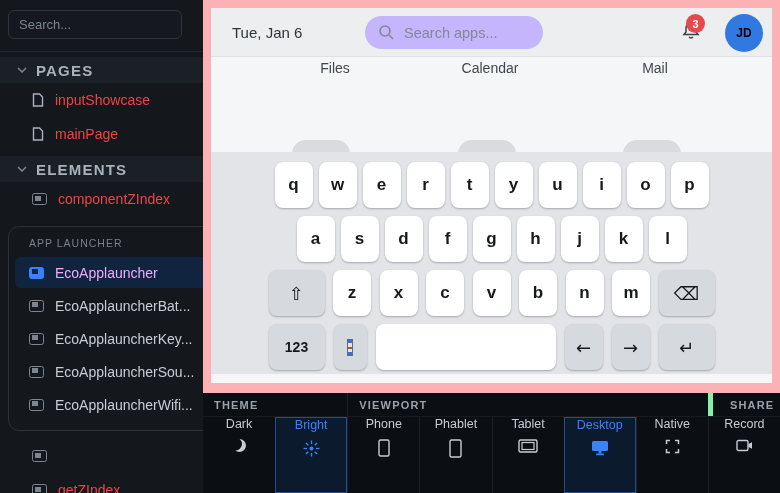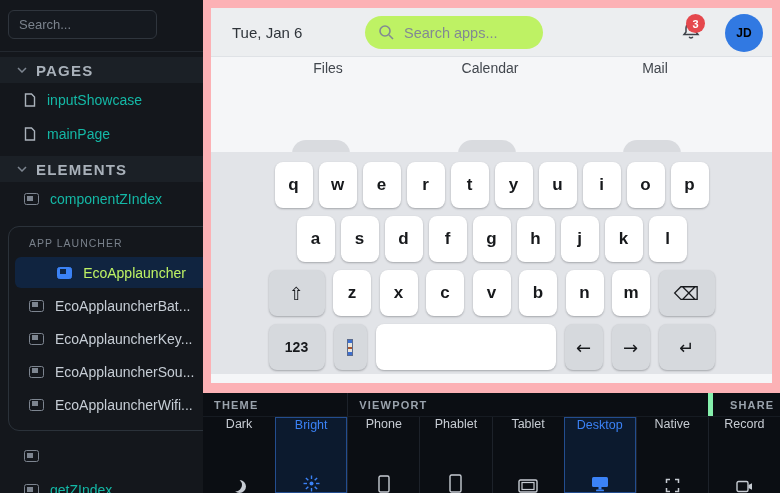"Search..." .side-search { width: 149px -> 174px }
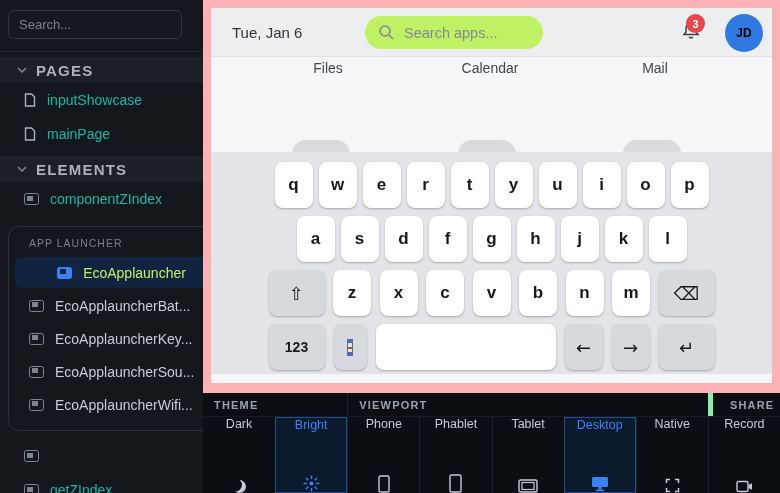"Search apps..." .tb-search { background: #bef264 -> #c4b5fd }
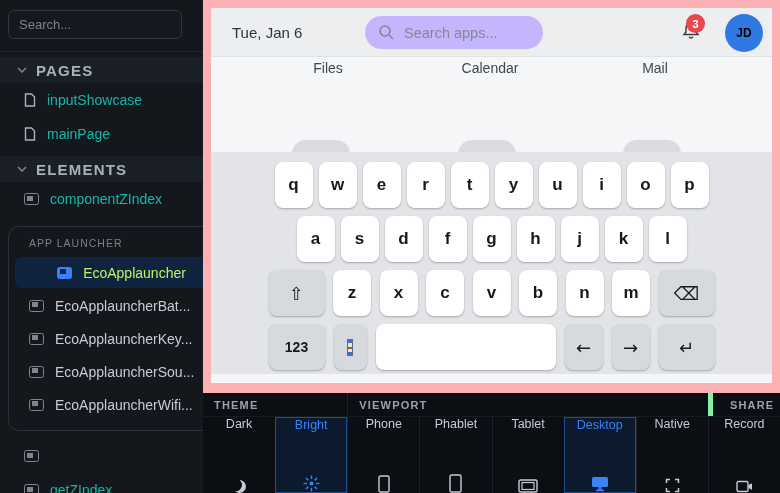"Files" div.app-label { left: 117px -> 124px }
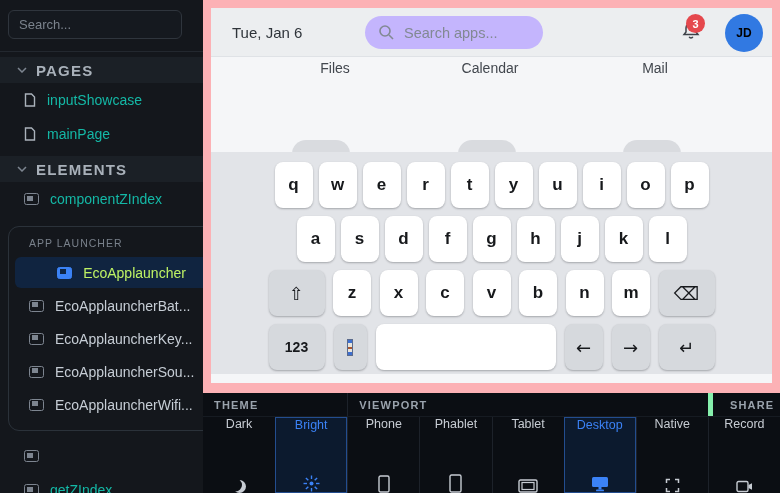"inputShowcase" .row-item { color: #14b8a6 -> #ef4444; padding-left: 24px -> 32px }
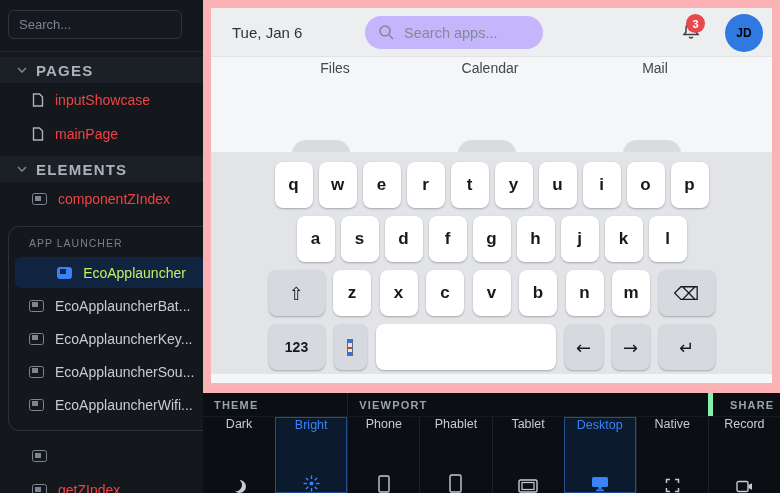"EcoApplauncher" .launcher-item.selected { color: #bef264 -> #f0abfc; justify-content: center -> none }
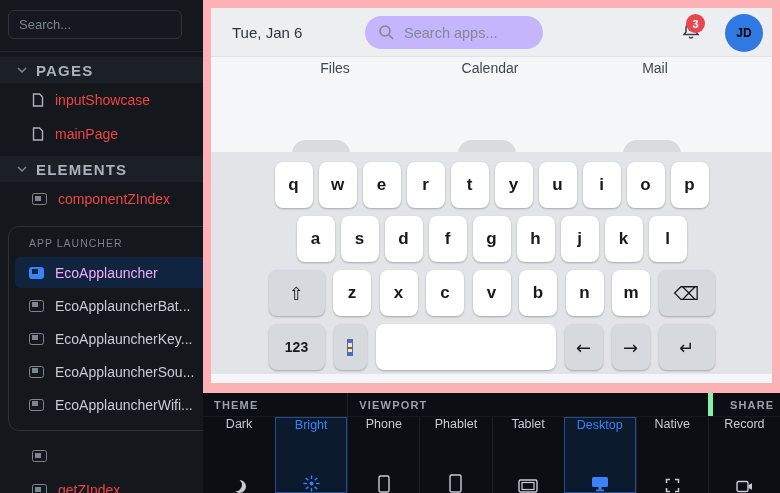"Dark" .tbtn { justify-content: space-between -> flex-start }
